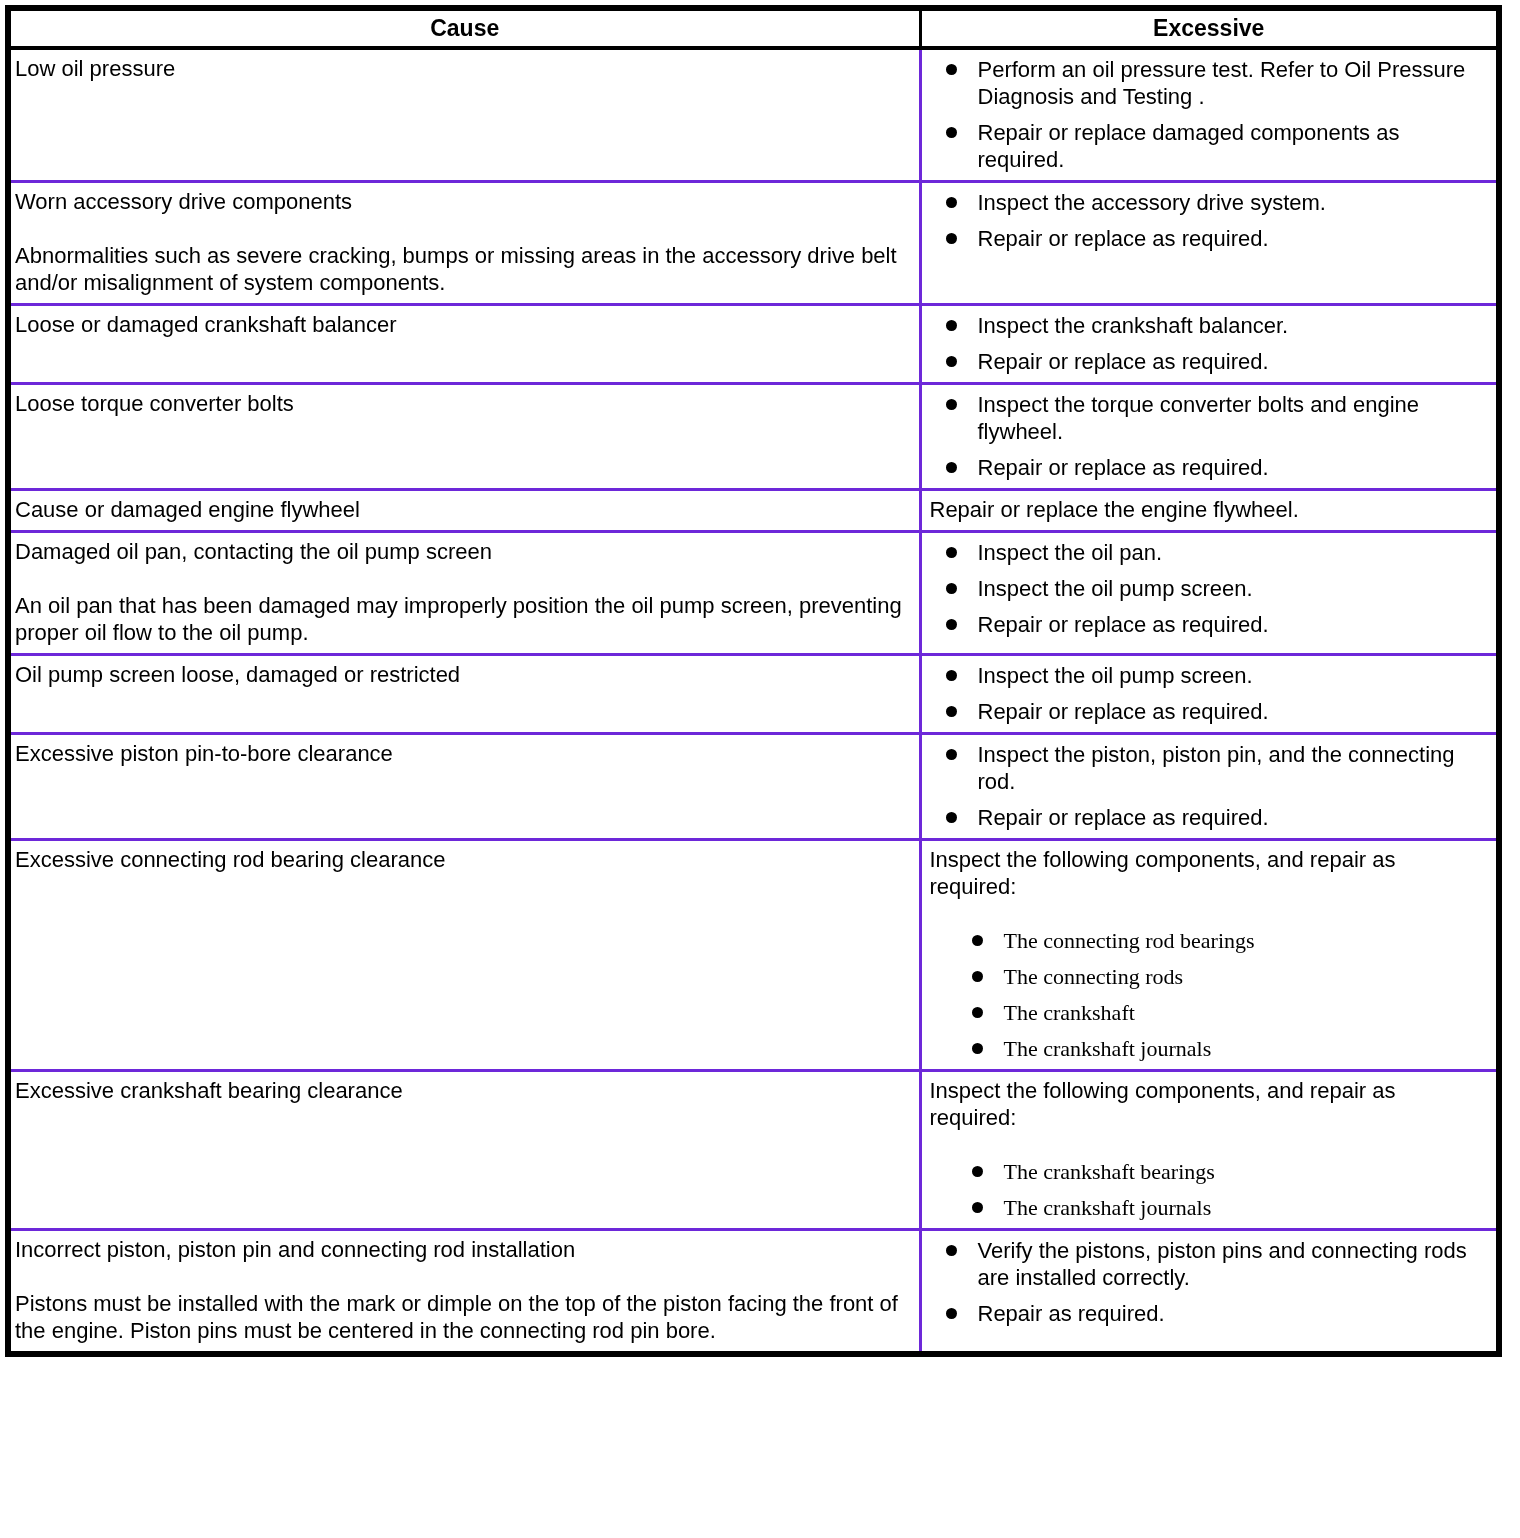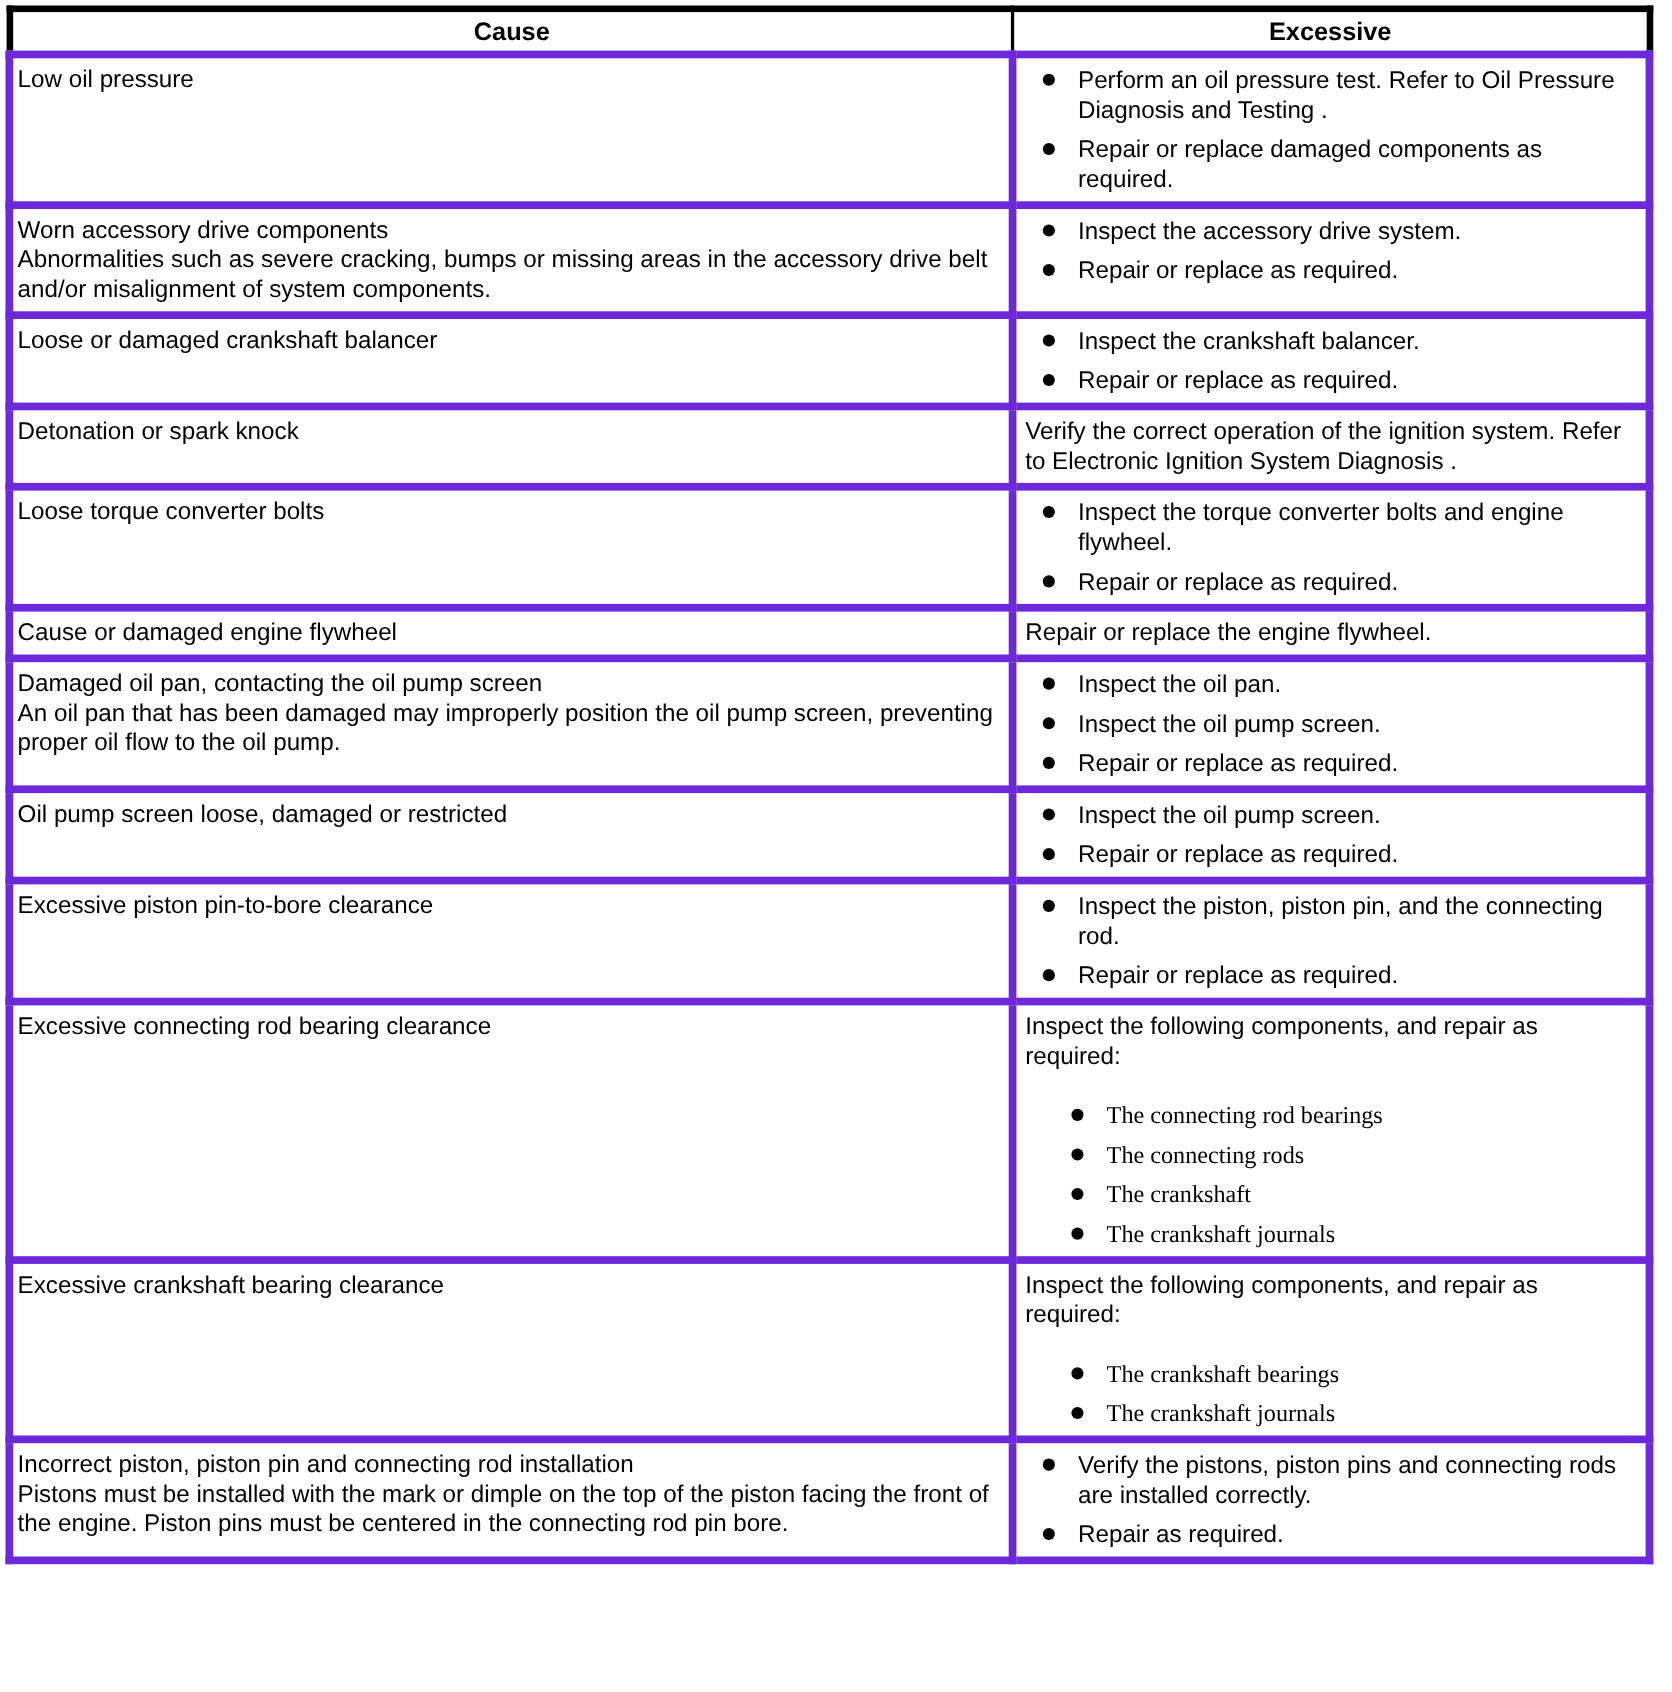"Low oil pressure" td { border: 7px solid #6d28d9 -> 3px solid #6d28d9 }
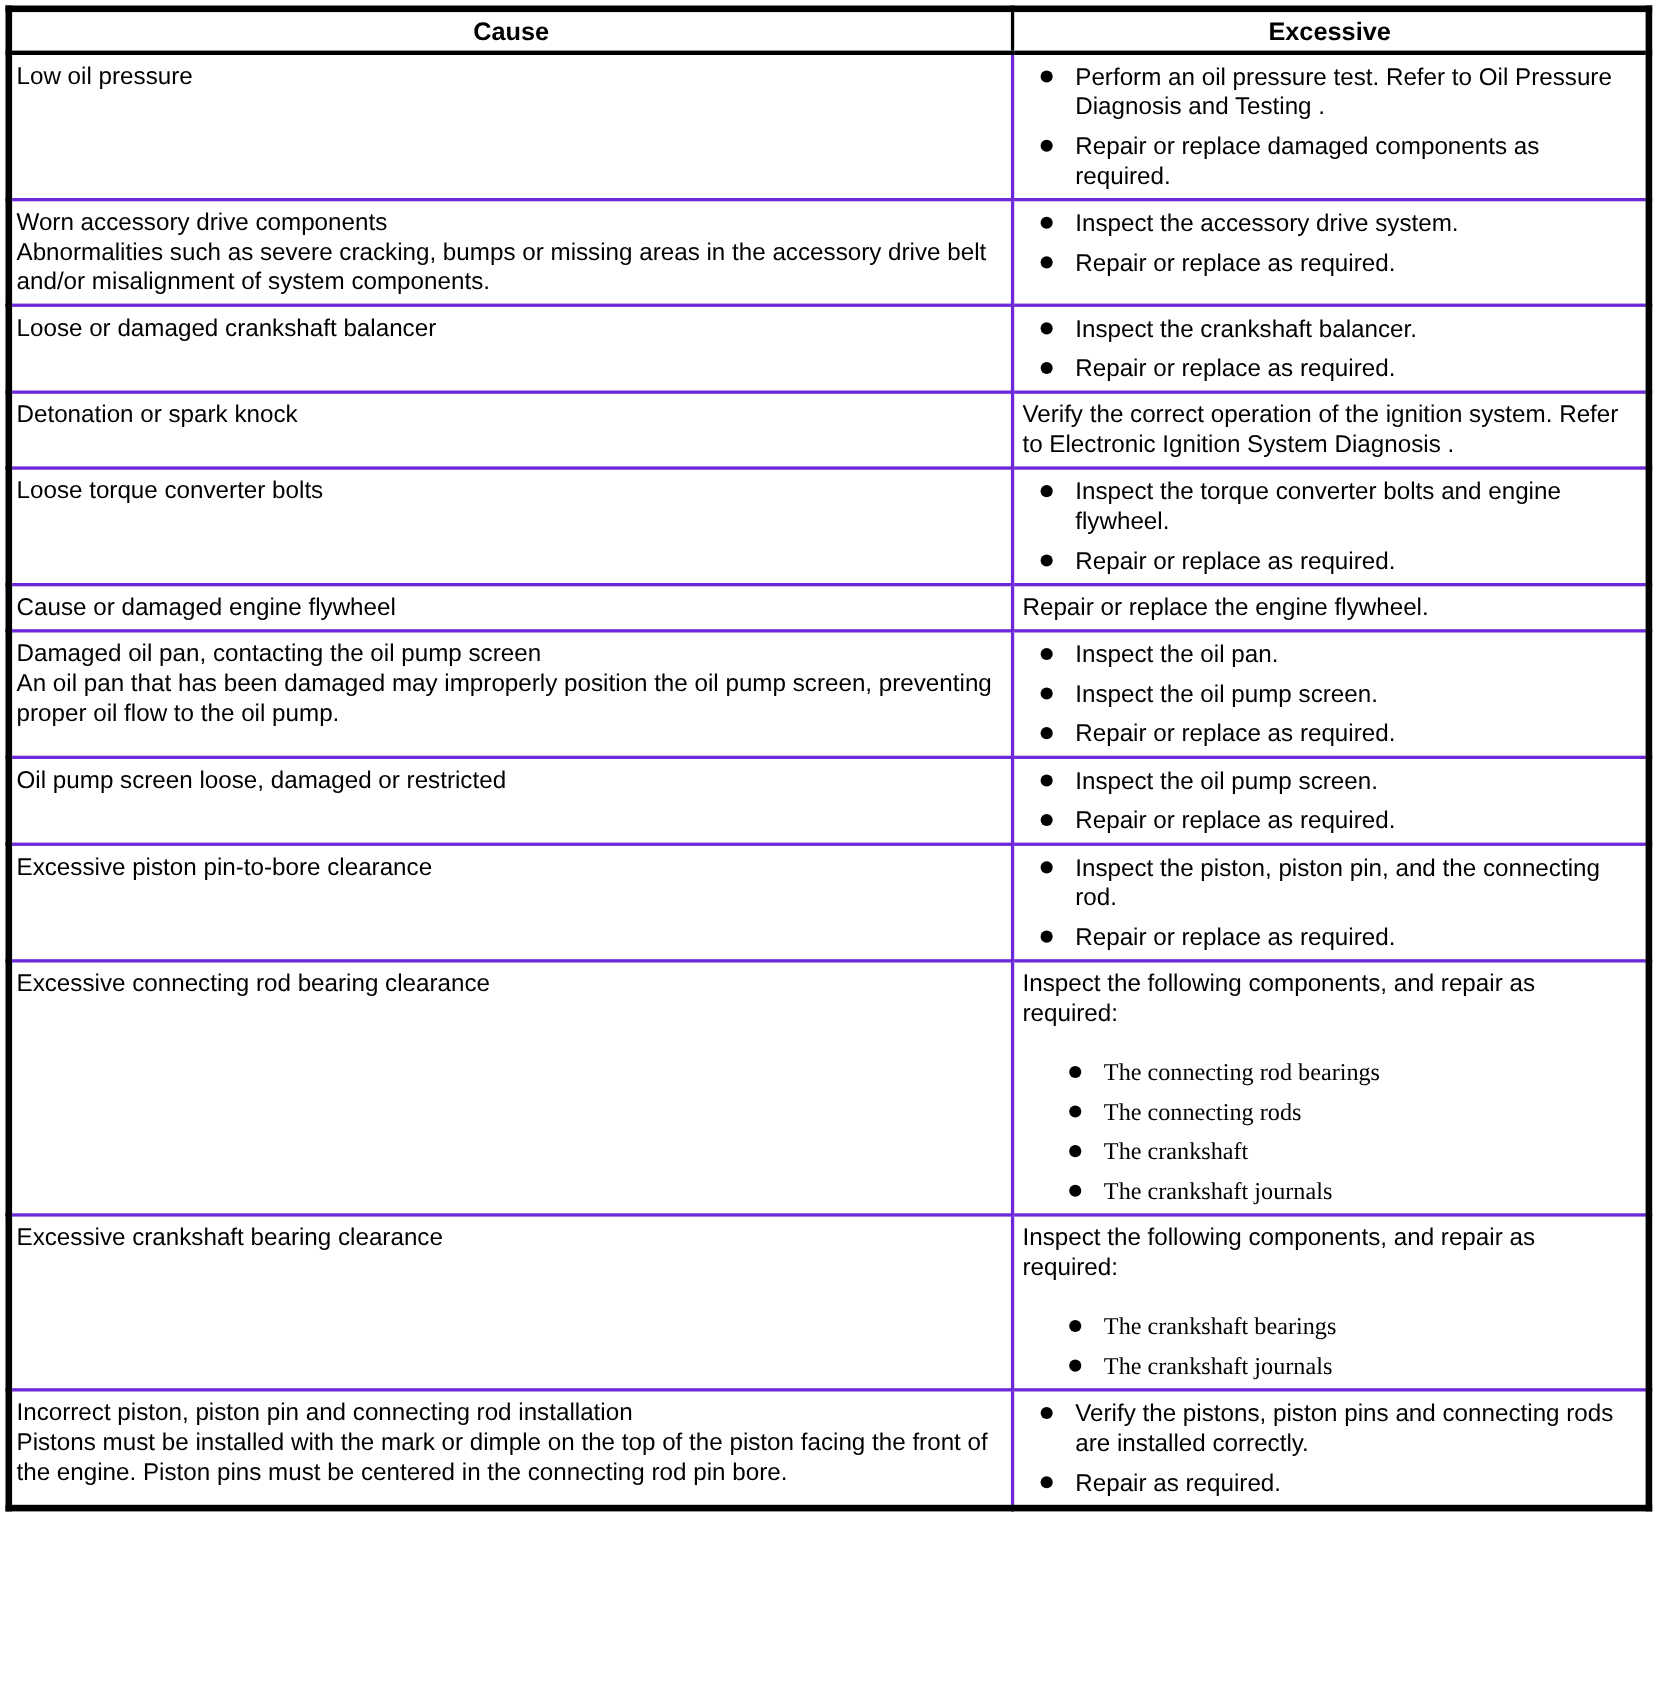"Abnormalities such as severe cracking," p.para + p.para { margin-top: none -> 27px }
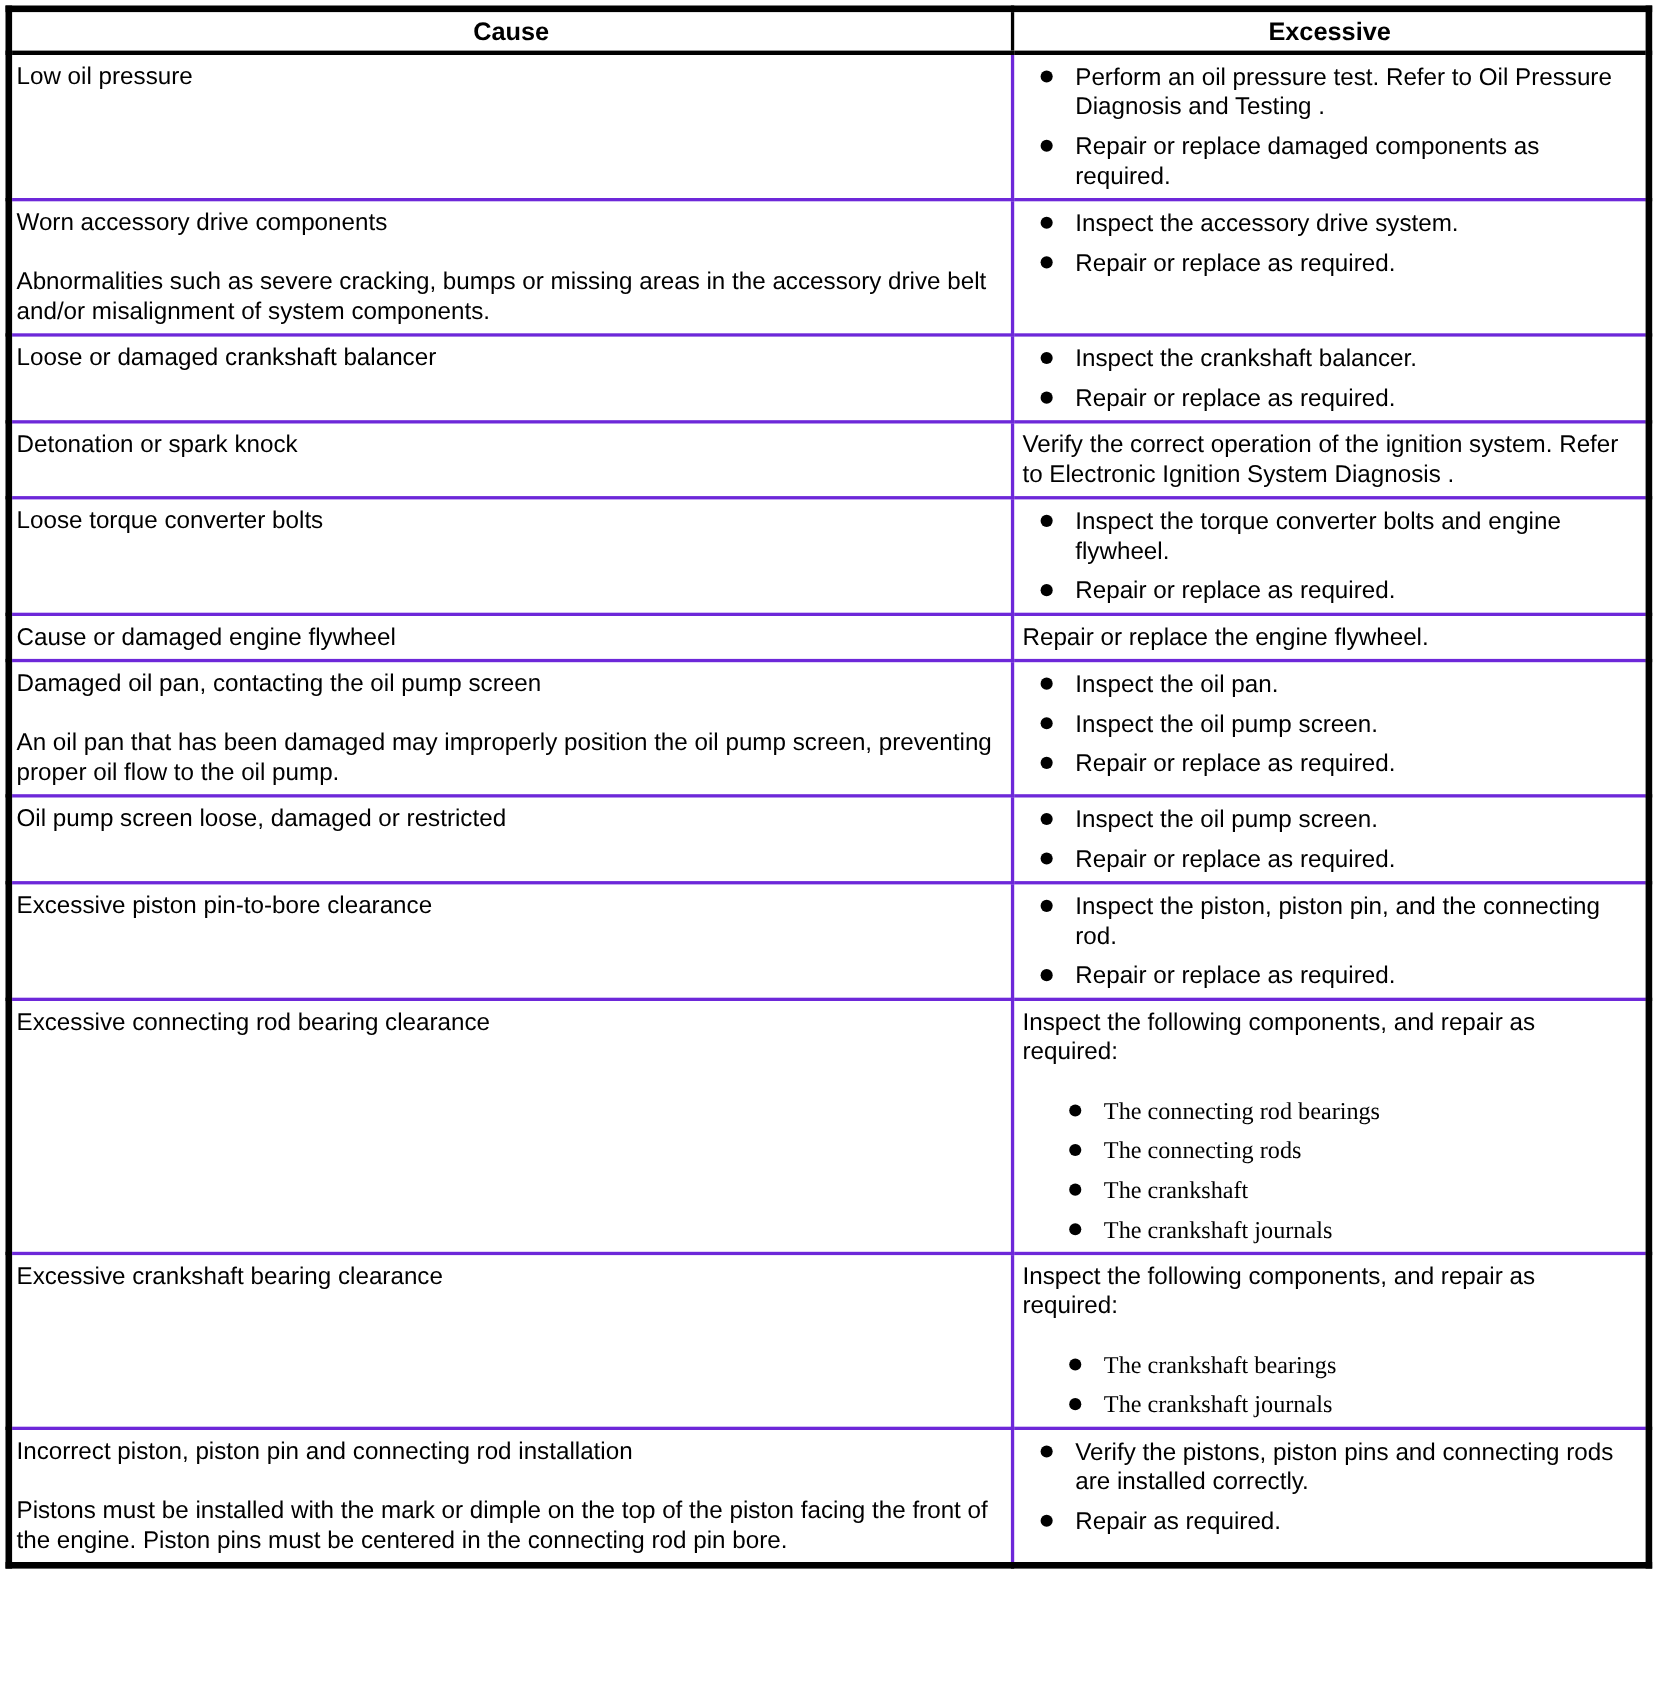"Detonation or spark knock" tr { html: <tr> <td> <p>Detonation or spark knock</p> </td> <td> <p>Verify the correct operation of the ignition system. Refer to Electronic Ignition System Diagnosis .</p> </td> </tr> -> none }
